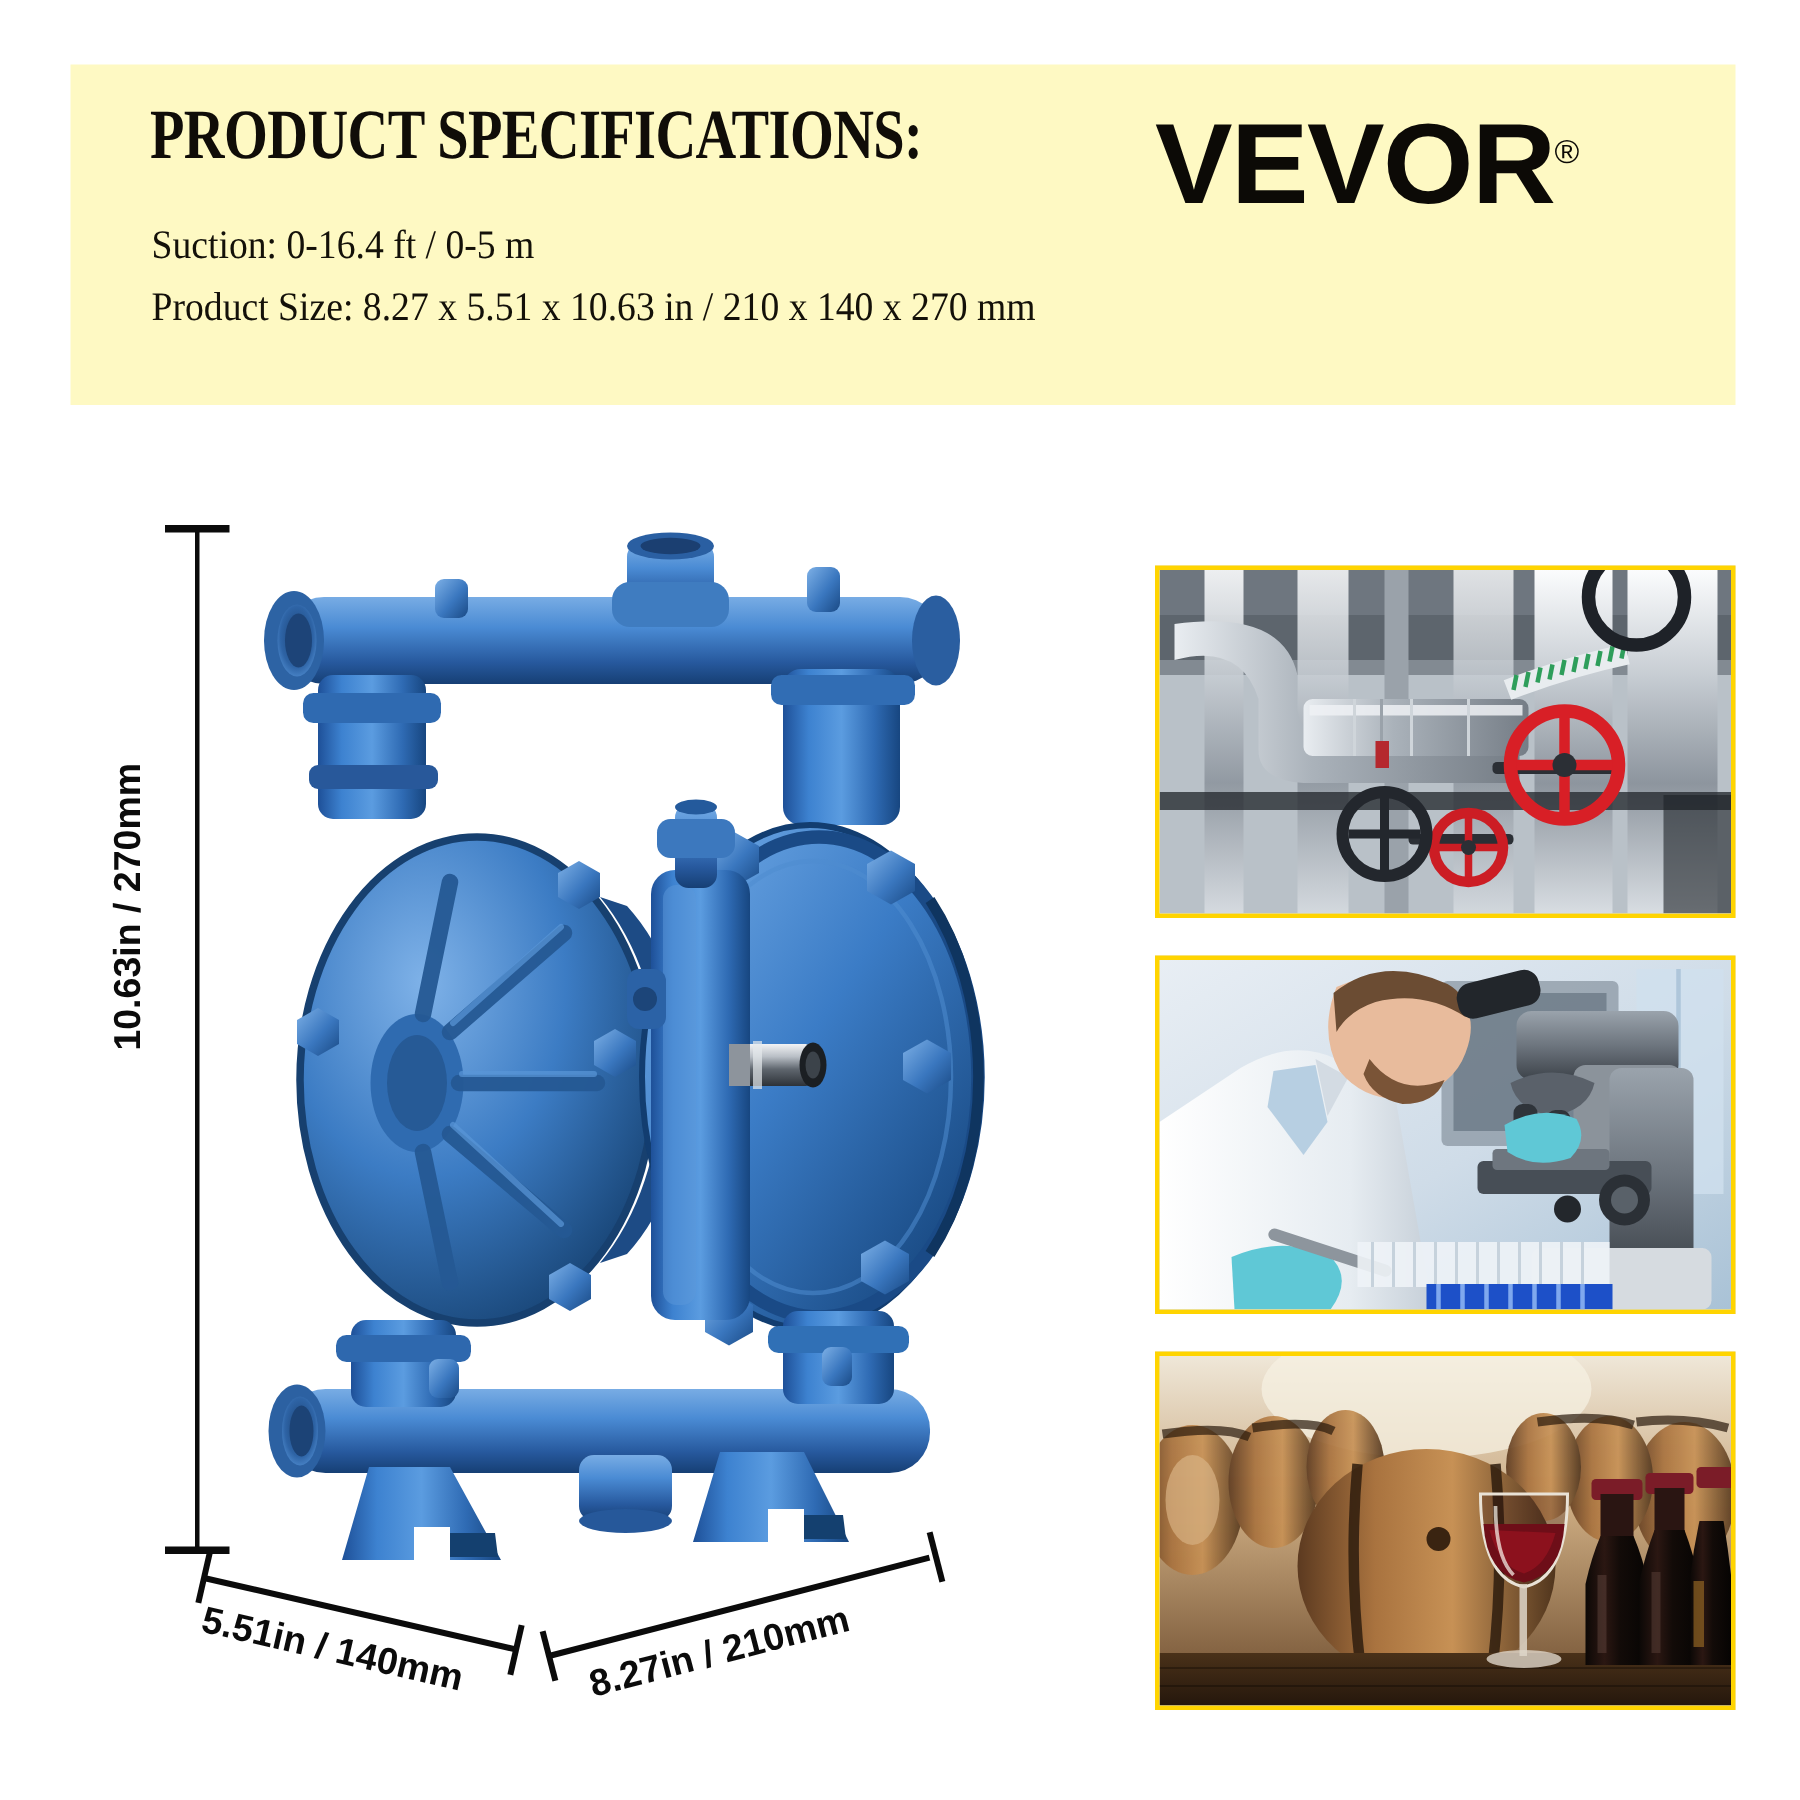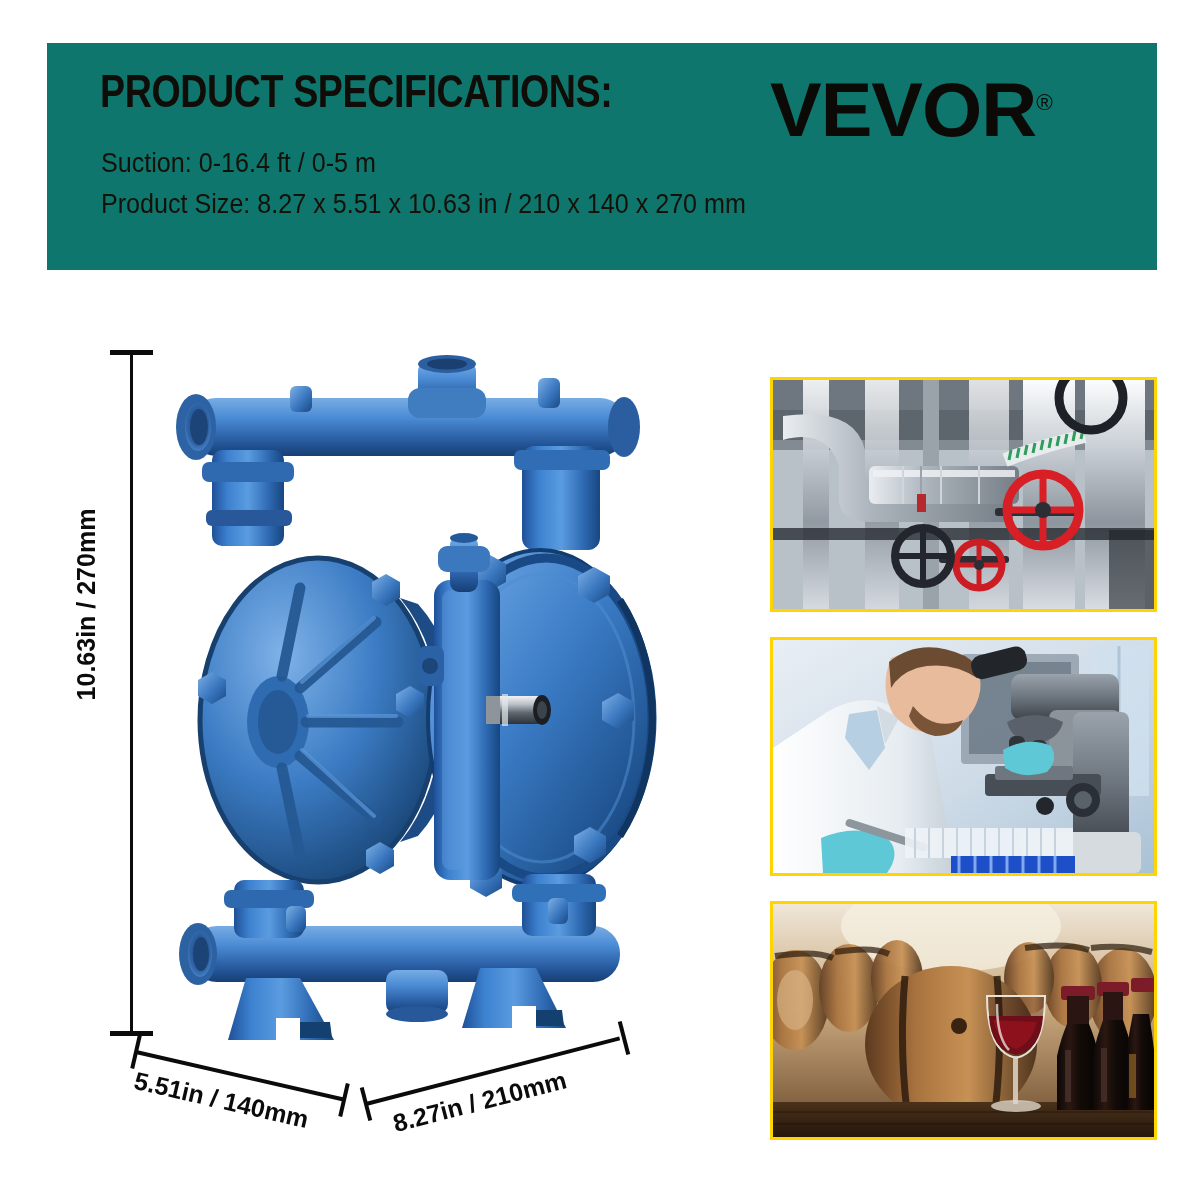"PRODUCT SPECIFICATIONS:" .banner { background: #0f766e -> #fef9c3; font-family: none -> Liberation Serif, serif }
